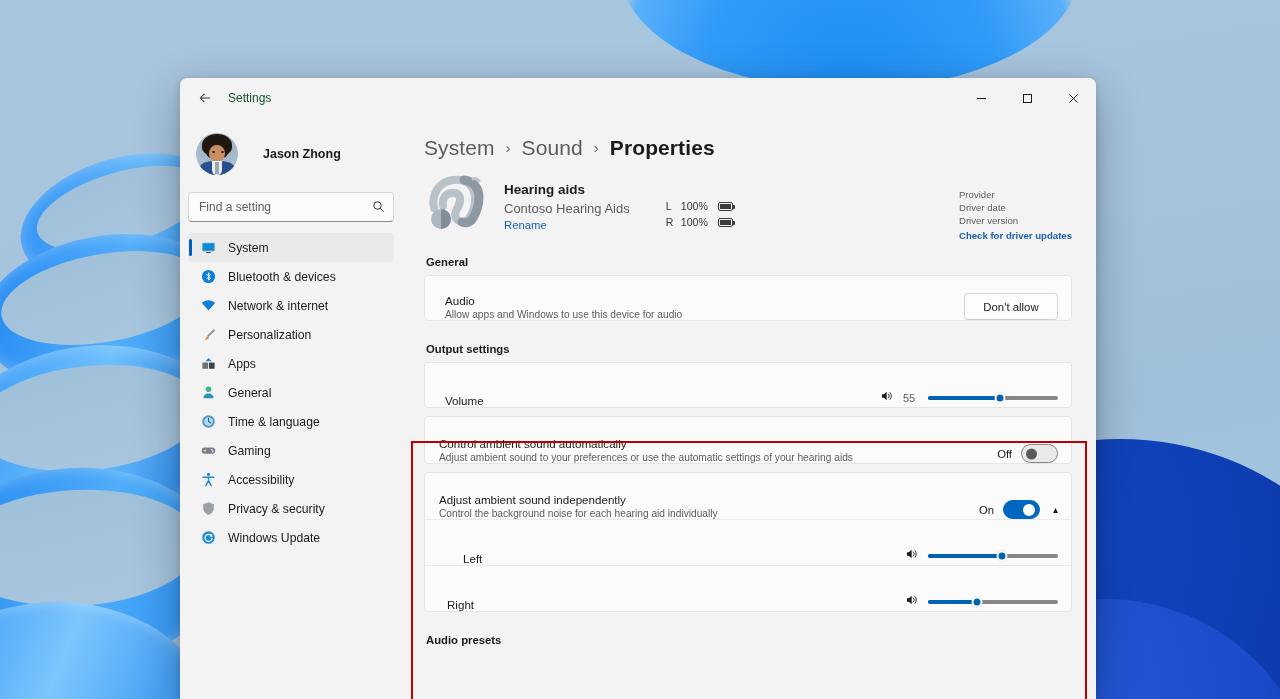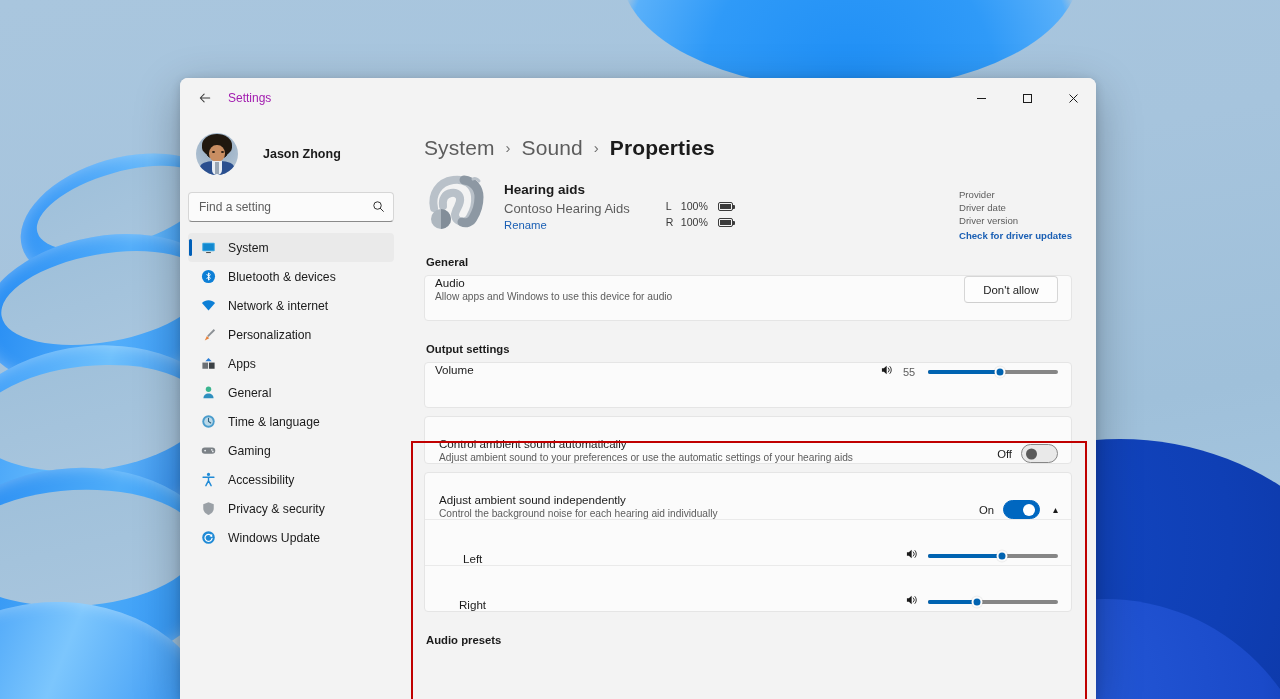"Settings" .title-text { color: #a21caf -> #14532d }
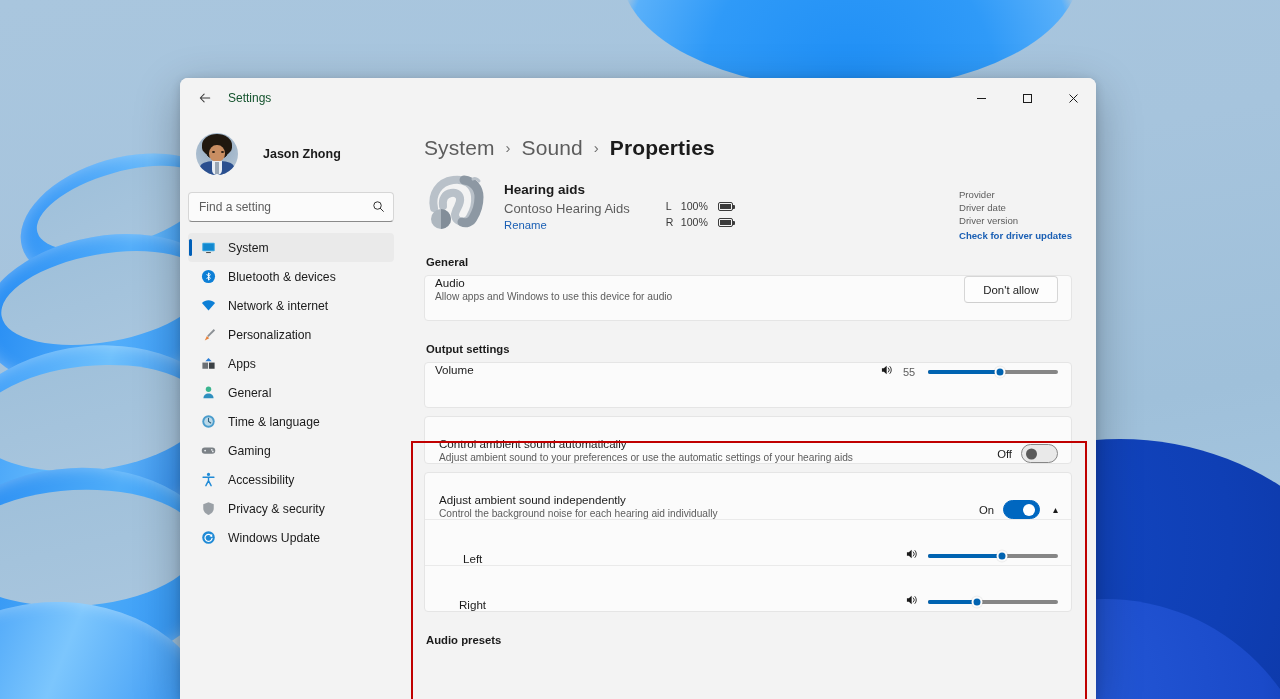"Audio" .card { align-items: flex-start -> flex-end; padding: 0 13px 0 10px -> 0 13px 0 20px }
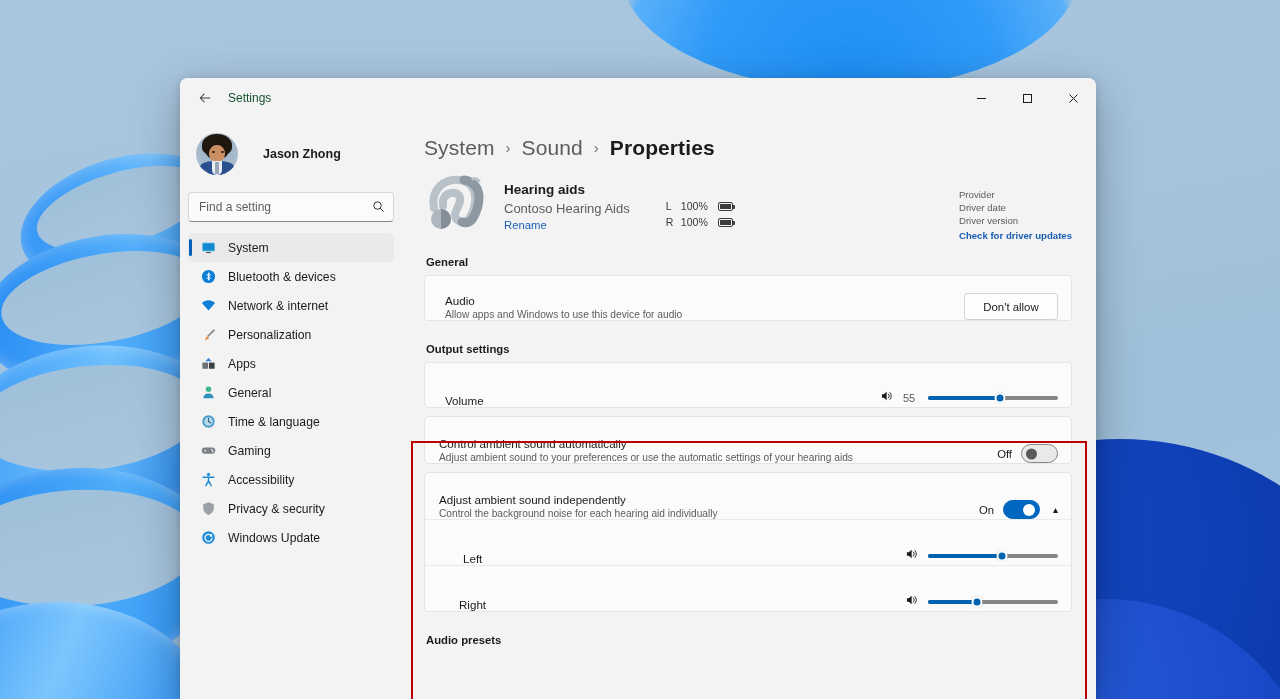"Right" div.rowlabel { margin-left: 20px -> 8px }
